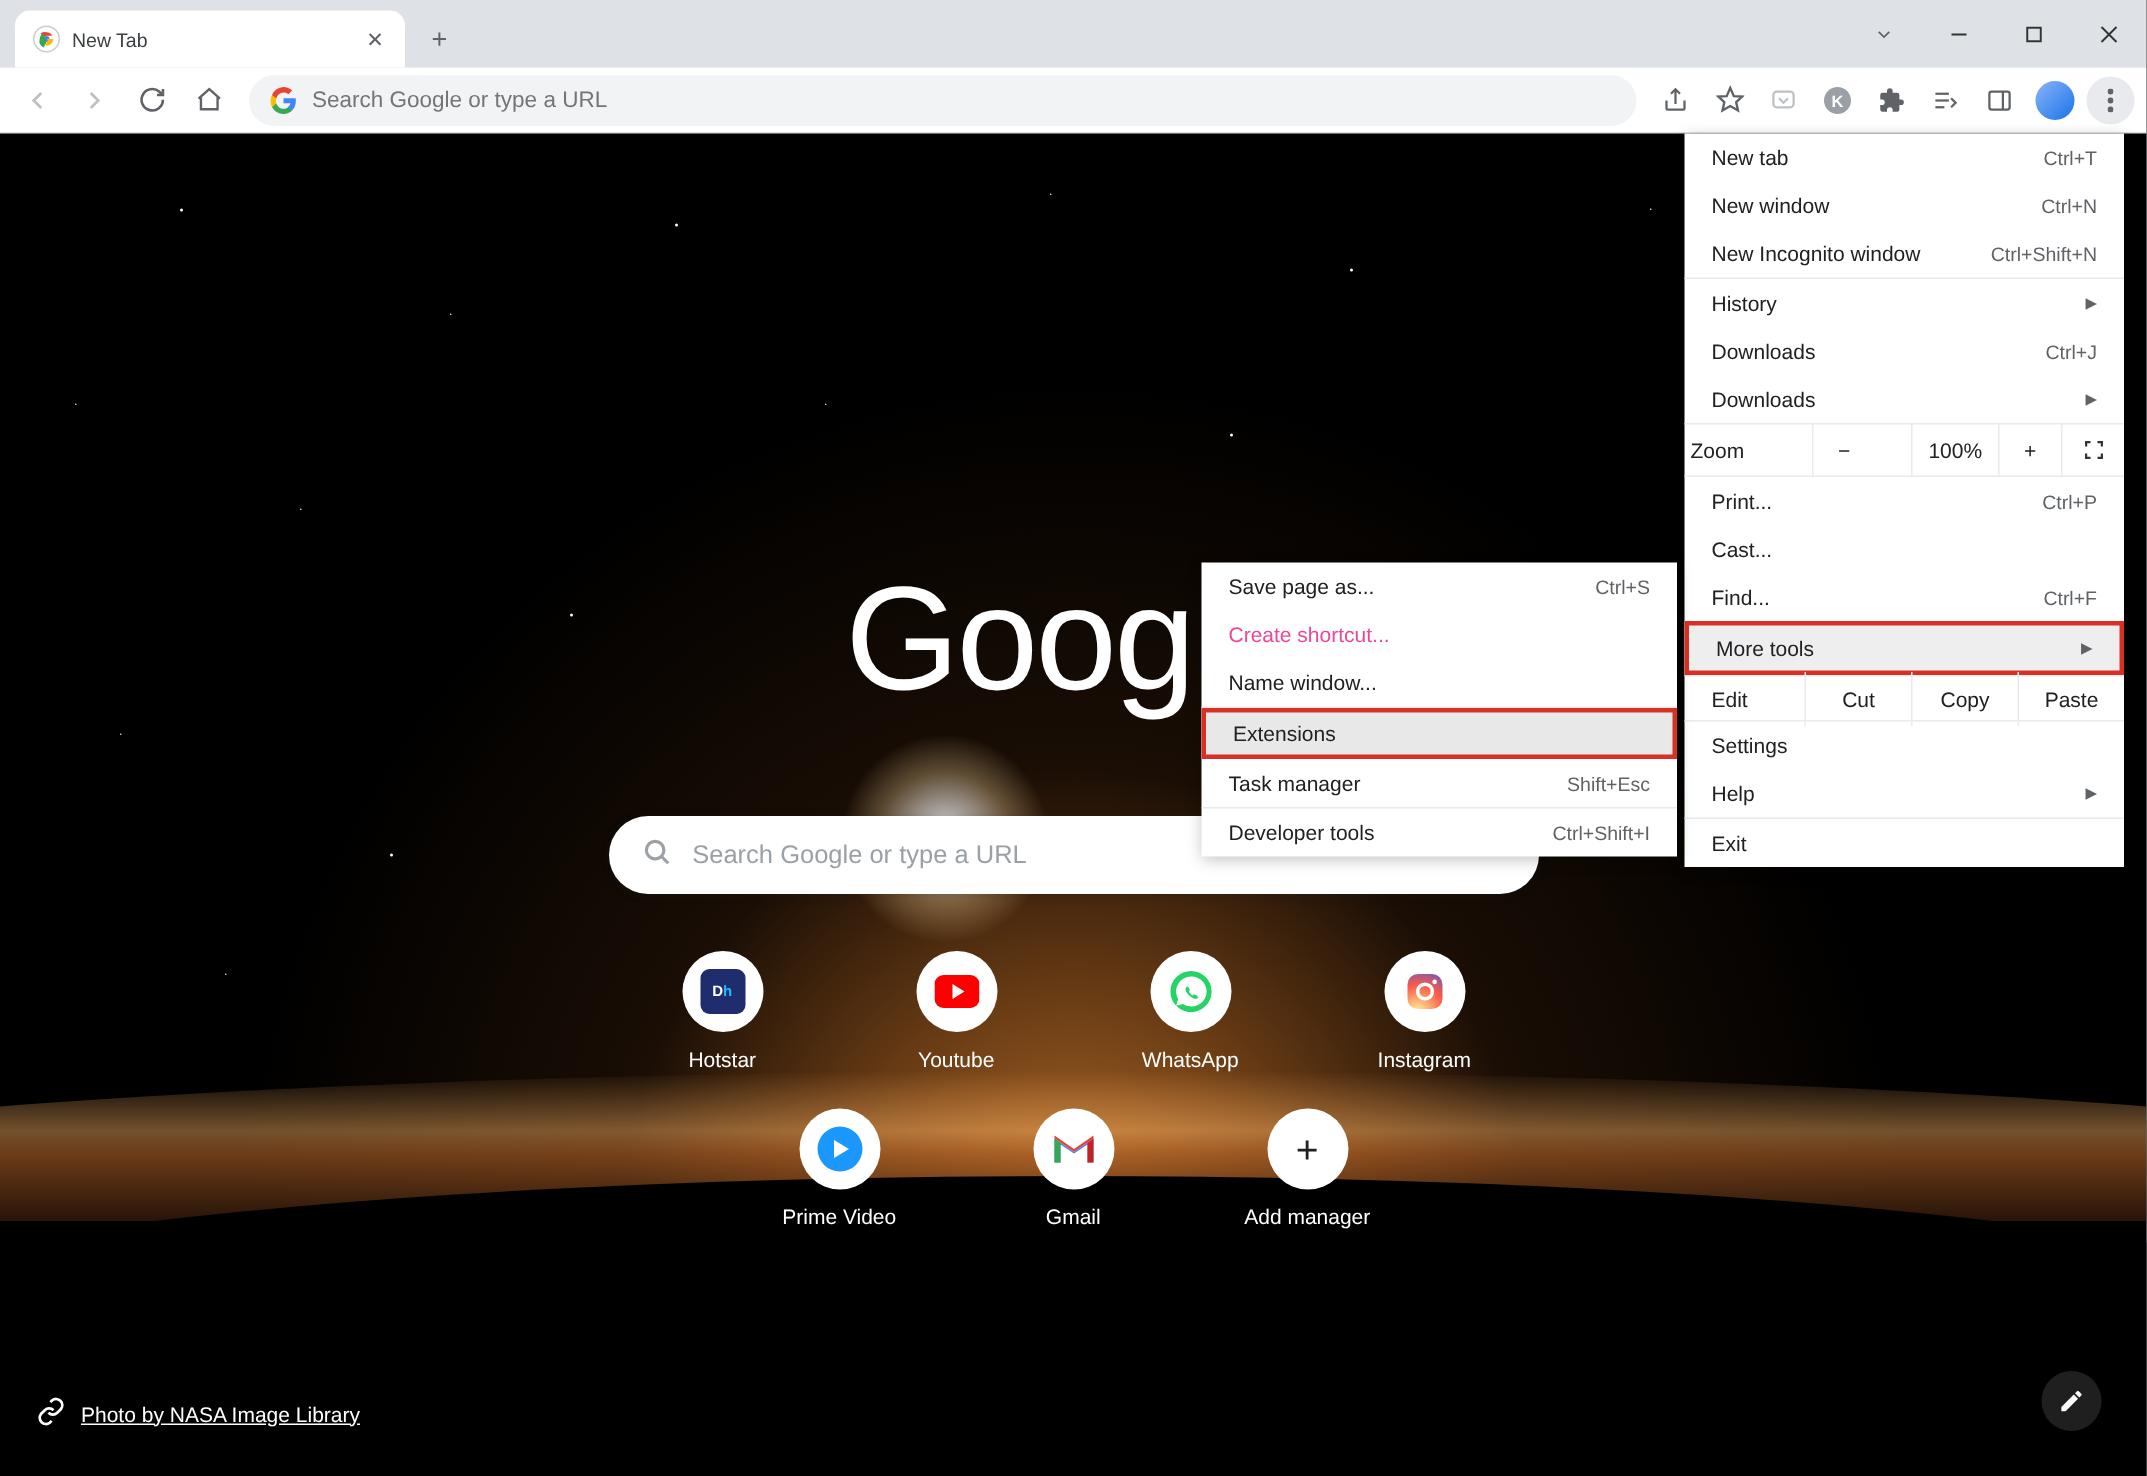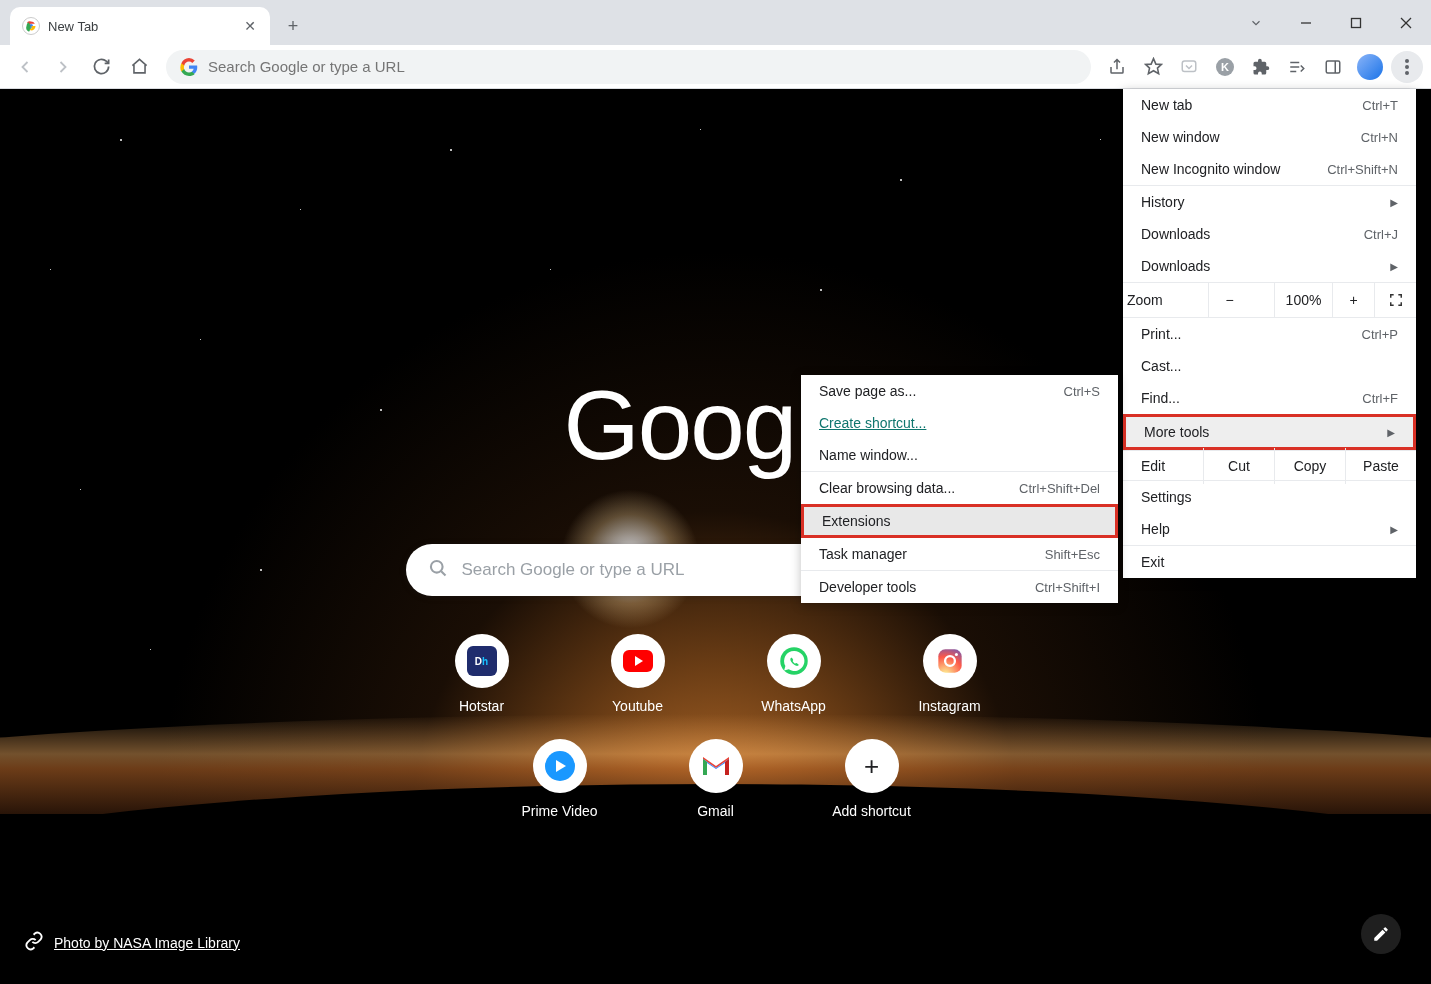"Create shortcut..." .submenu .mrow.disabled { color: #0f766e -> #ec4899; text-decoration: underline -> none }
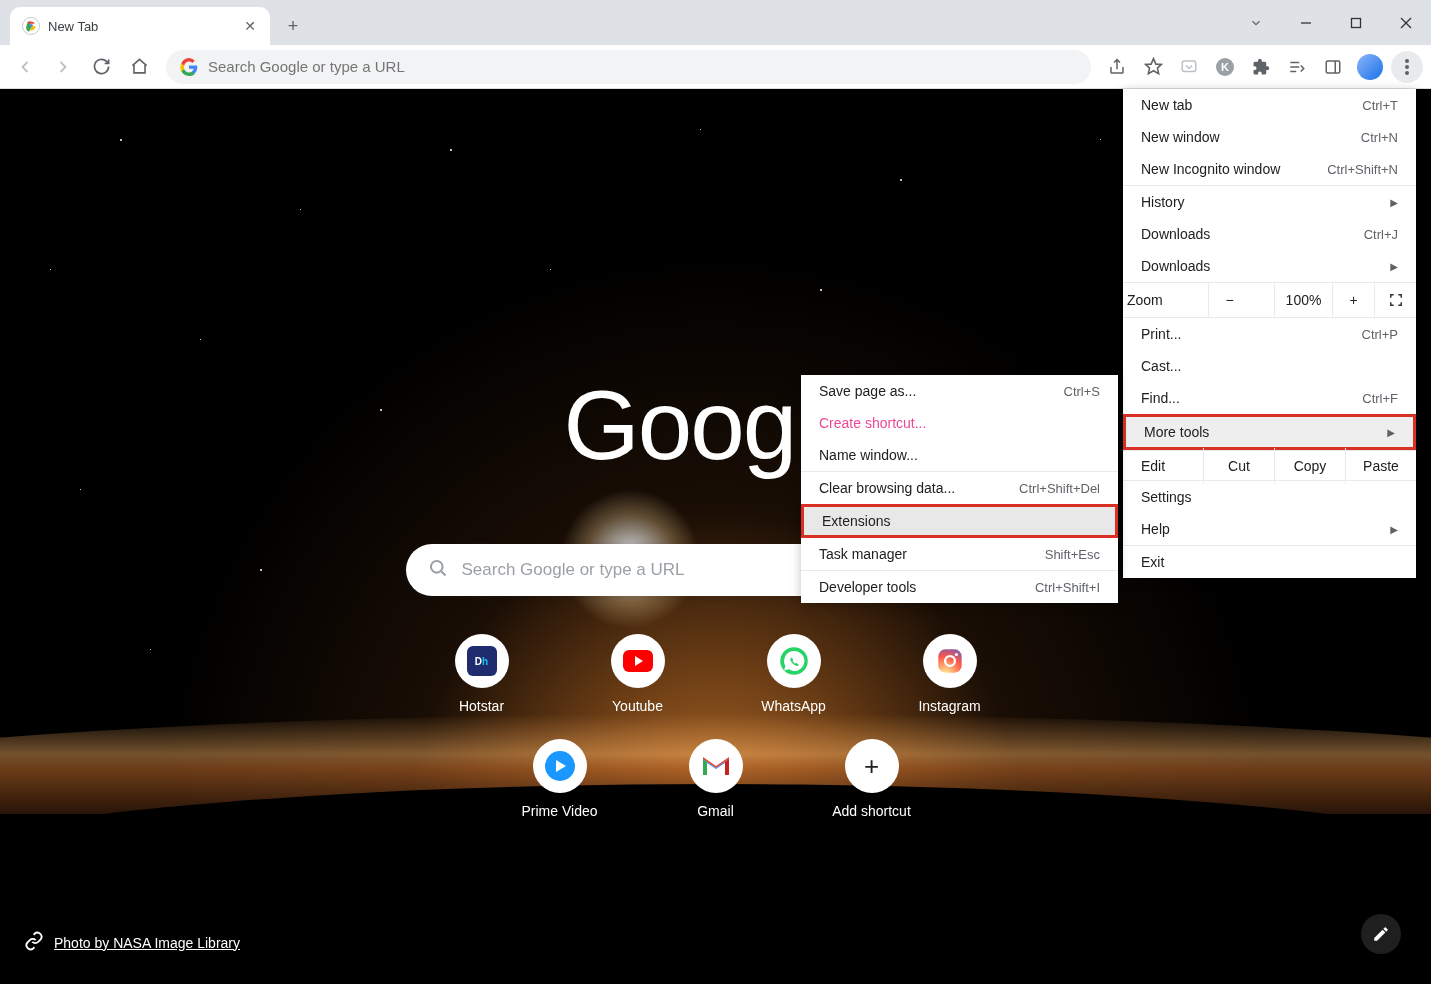"Clear browsing data..." div.mrow { html: <div> <span>Clear browsing data...</span> <span>Ctrl+Shift+Del</span> </div> -> none }
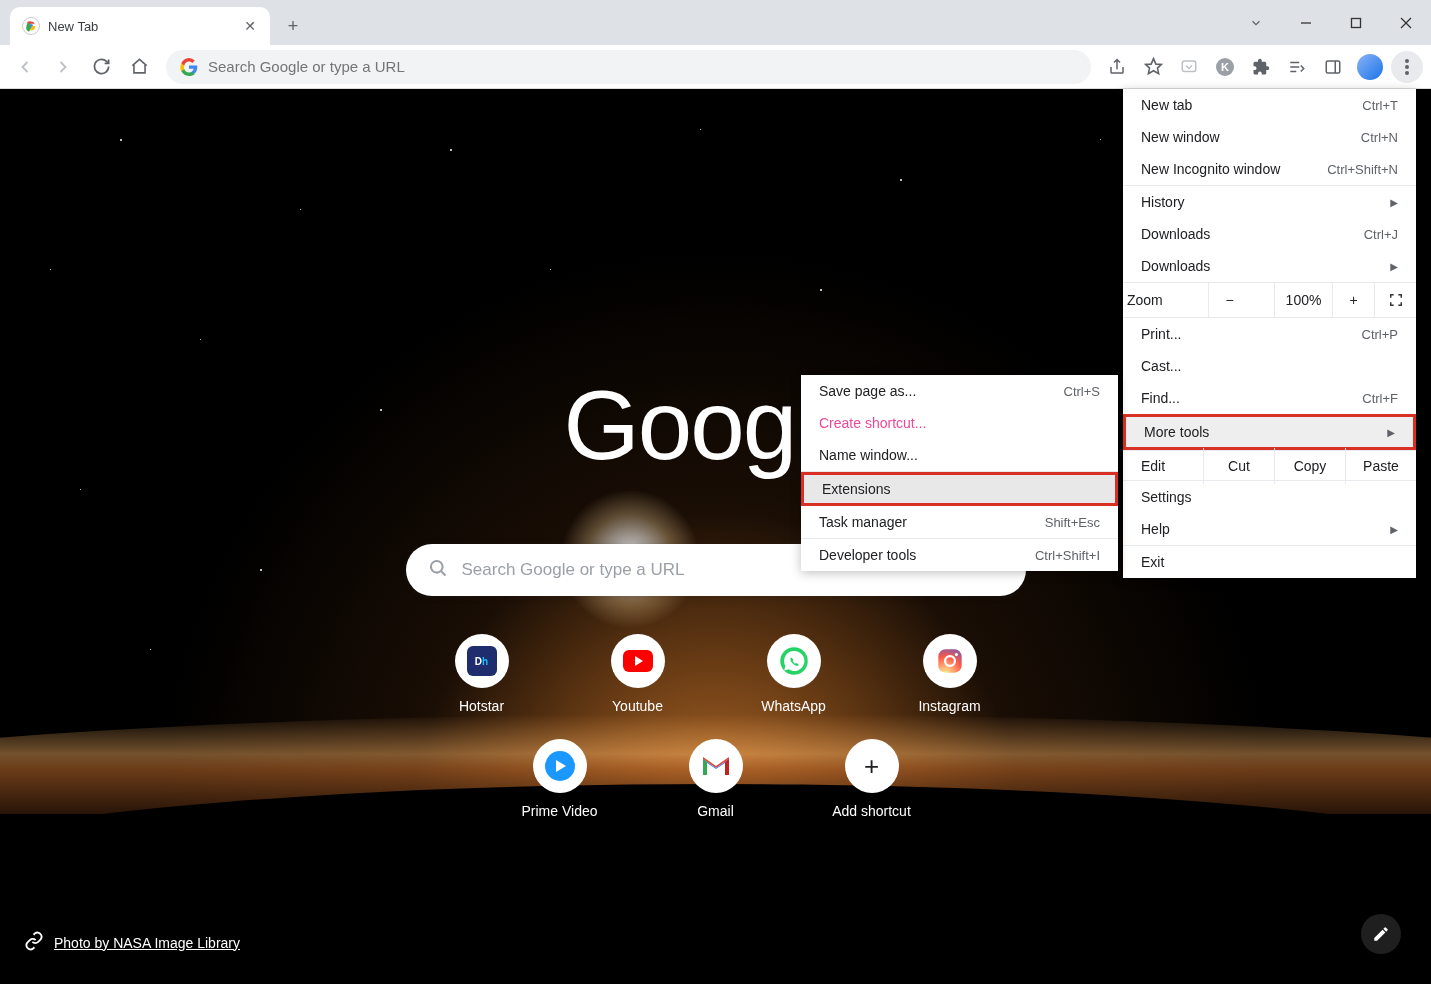"Add shortcut" span.lbl { text: shortcut -> manager }
